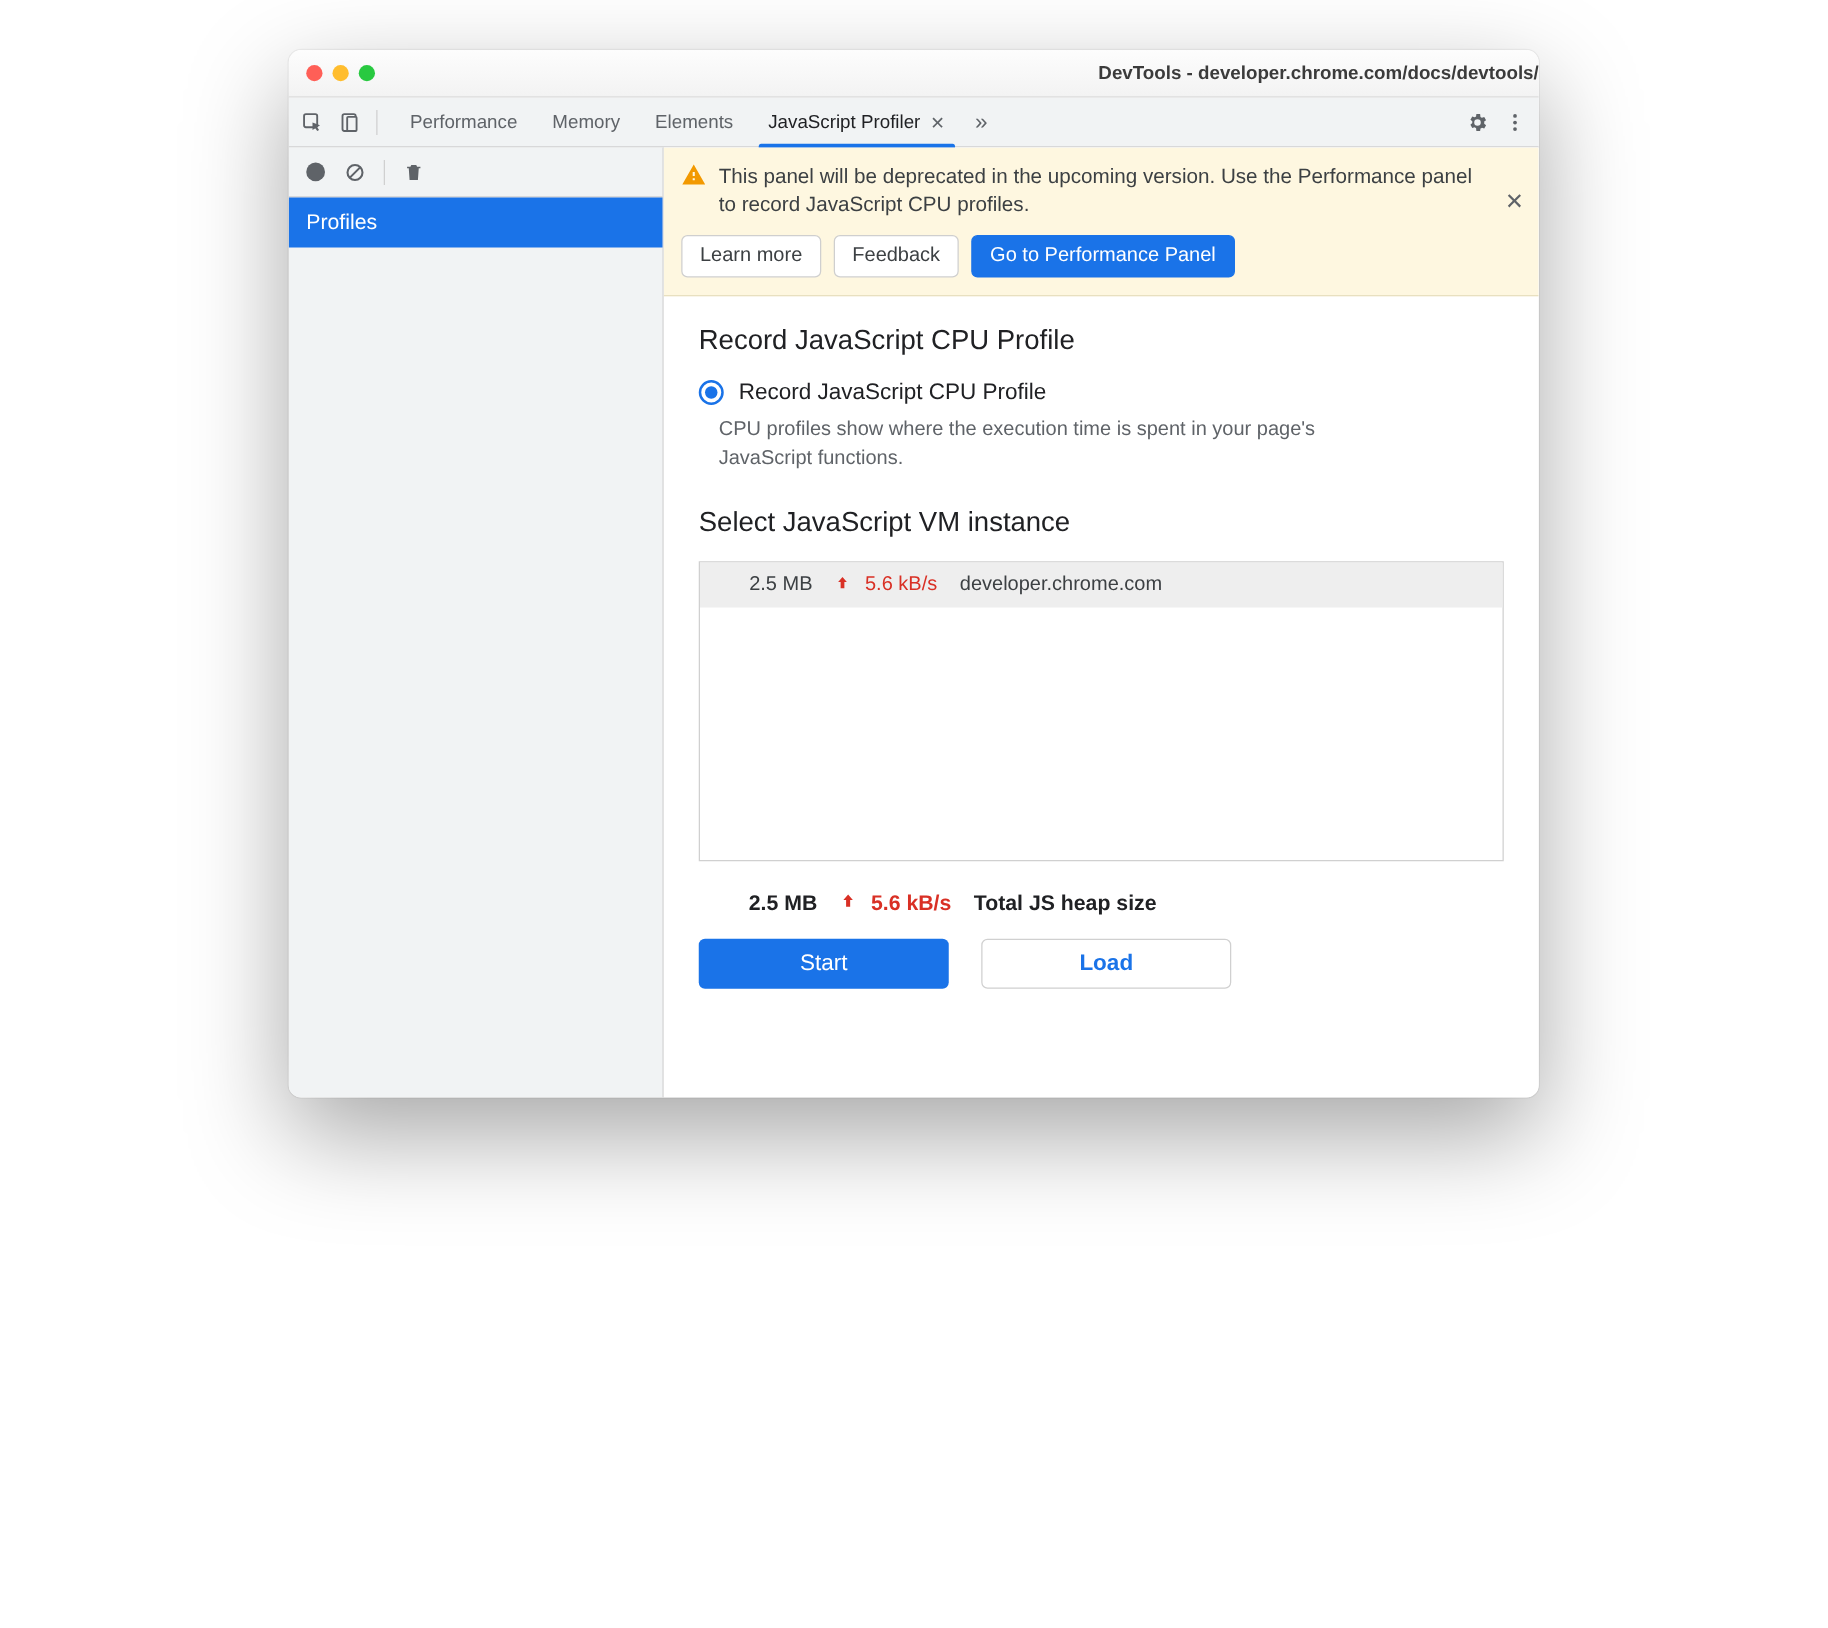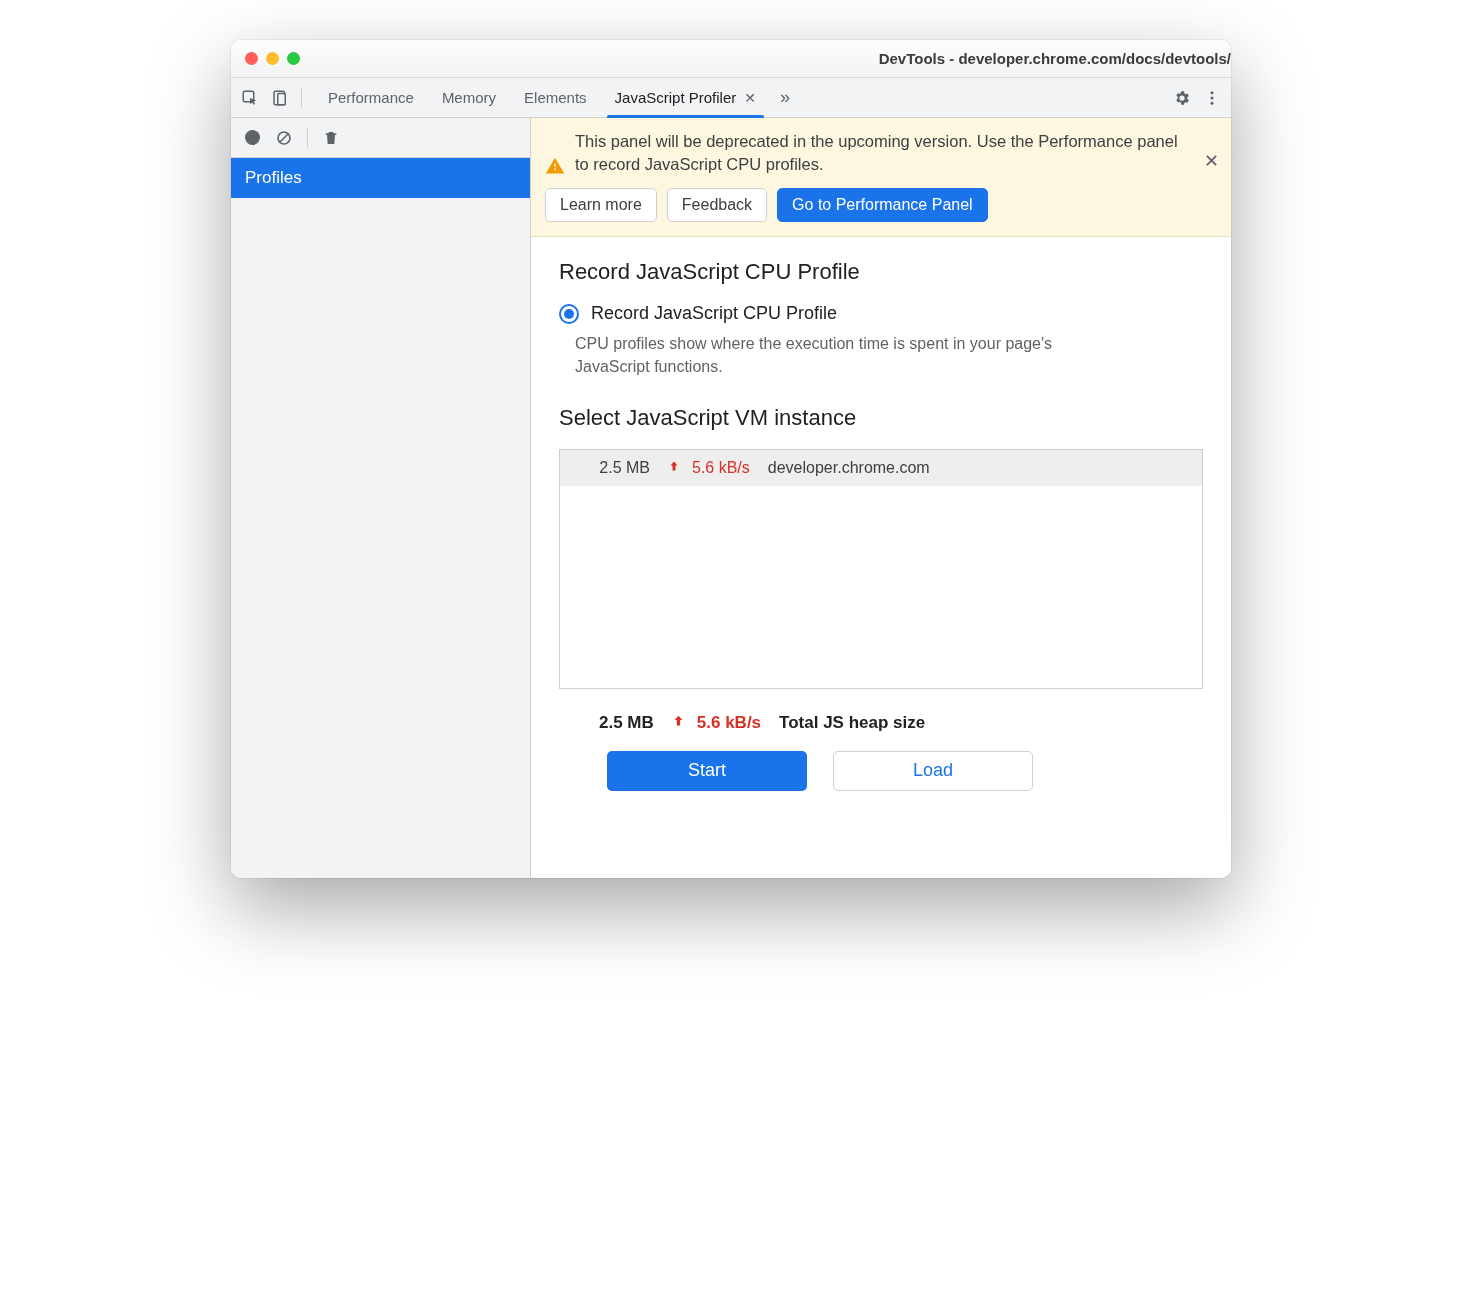"This panel will be deprecated" .banner-row { align-items: flex-end -> flex-start }
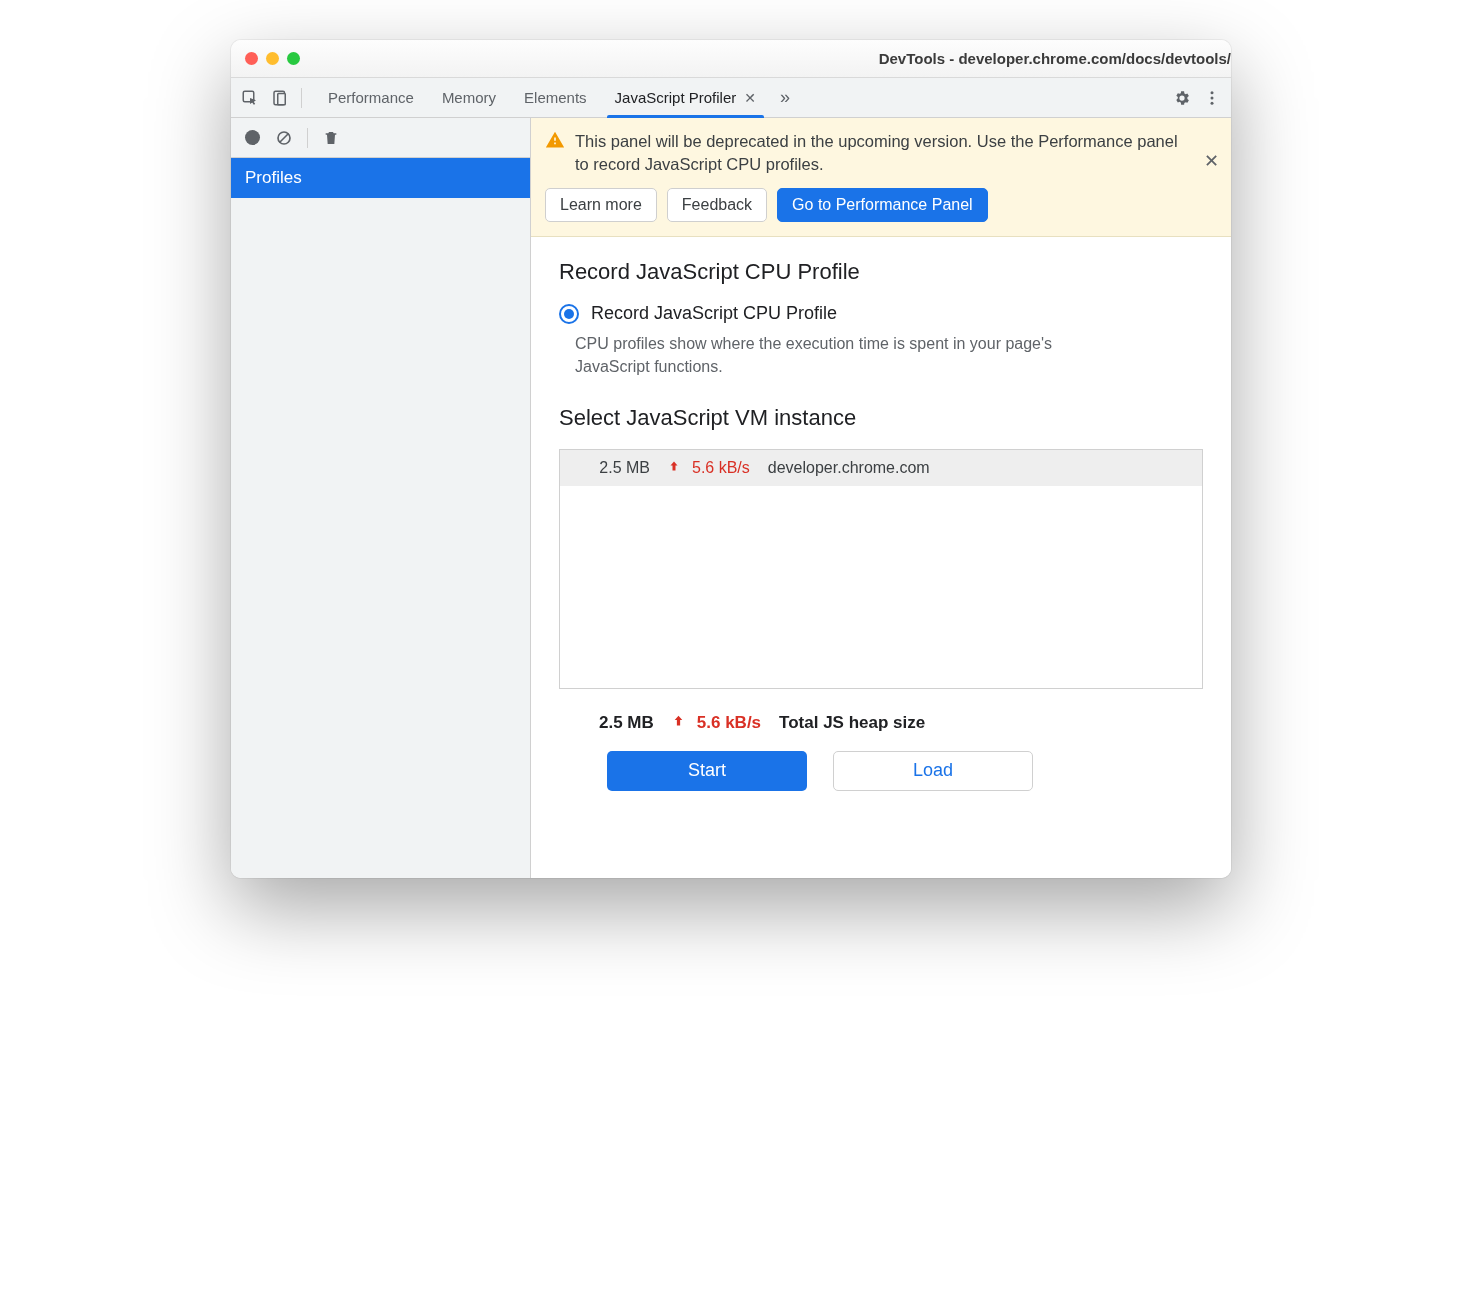"Start" .action-row { margin-left: 48px -> none }
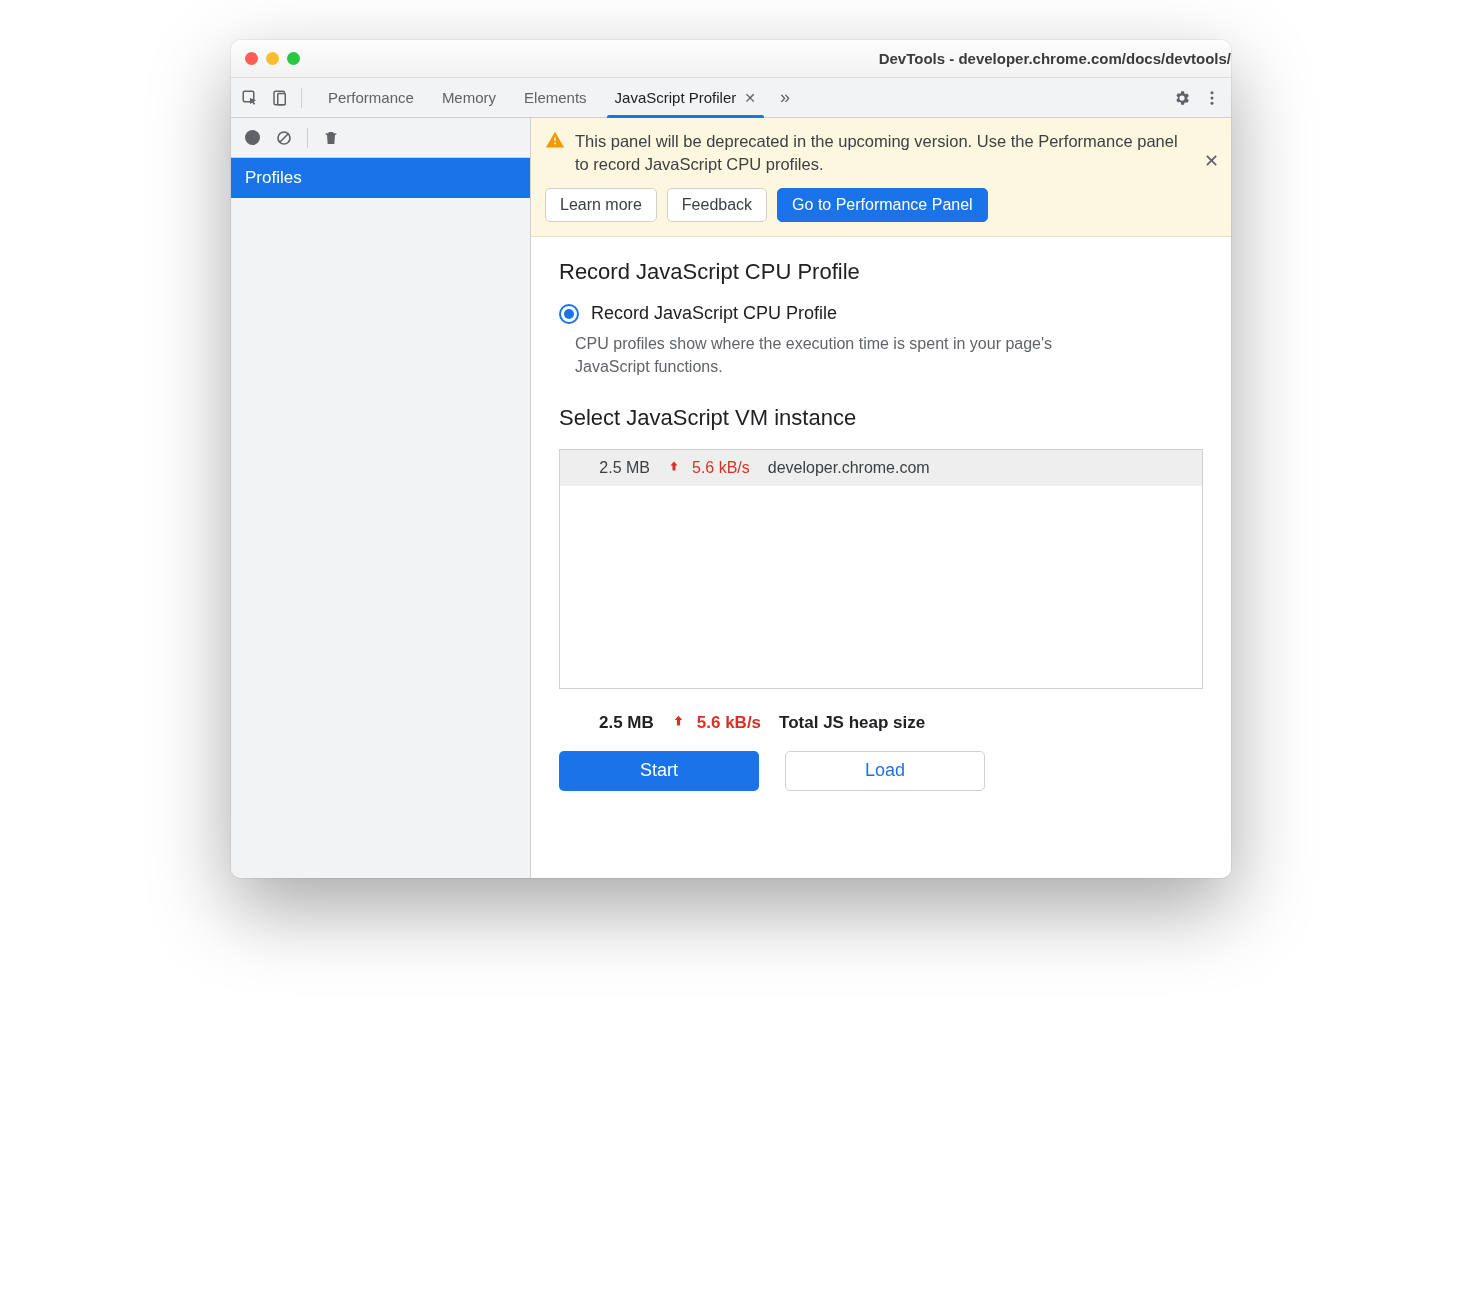"Load" .btn-action { font-weight: none -> bold }
